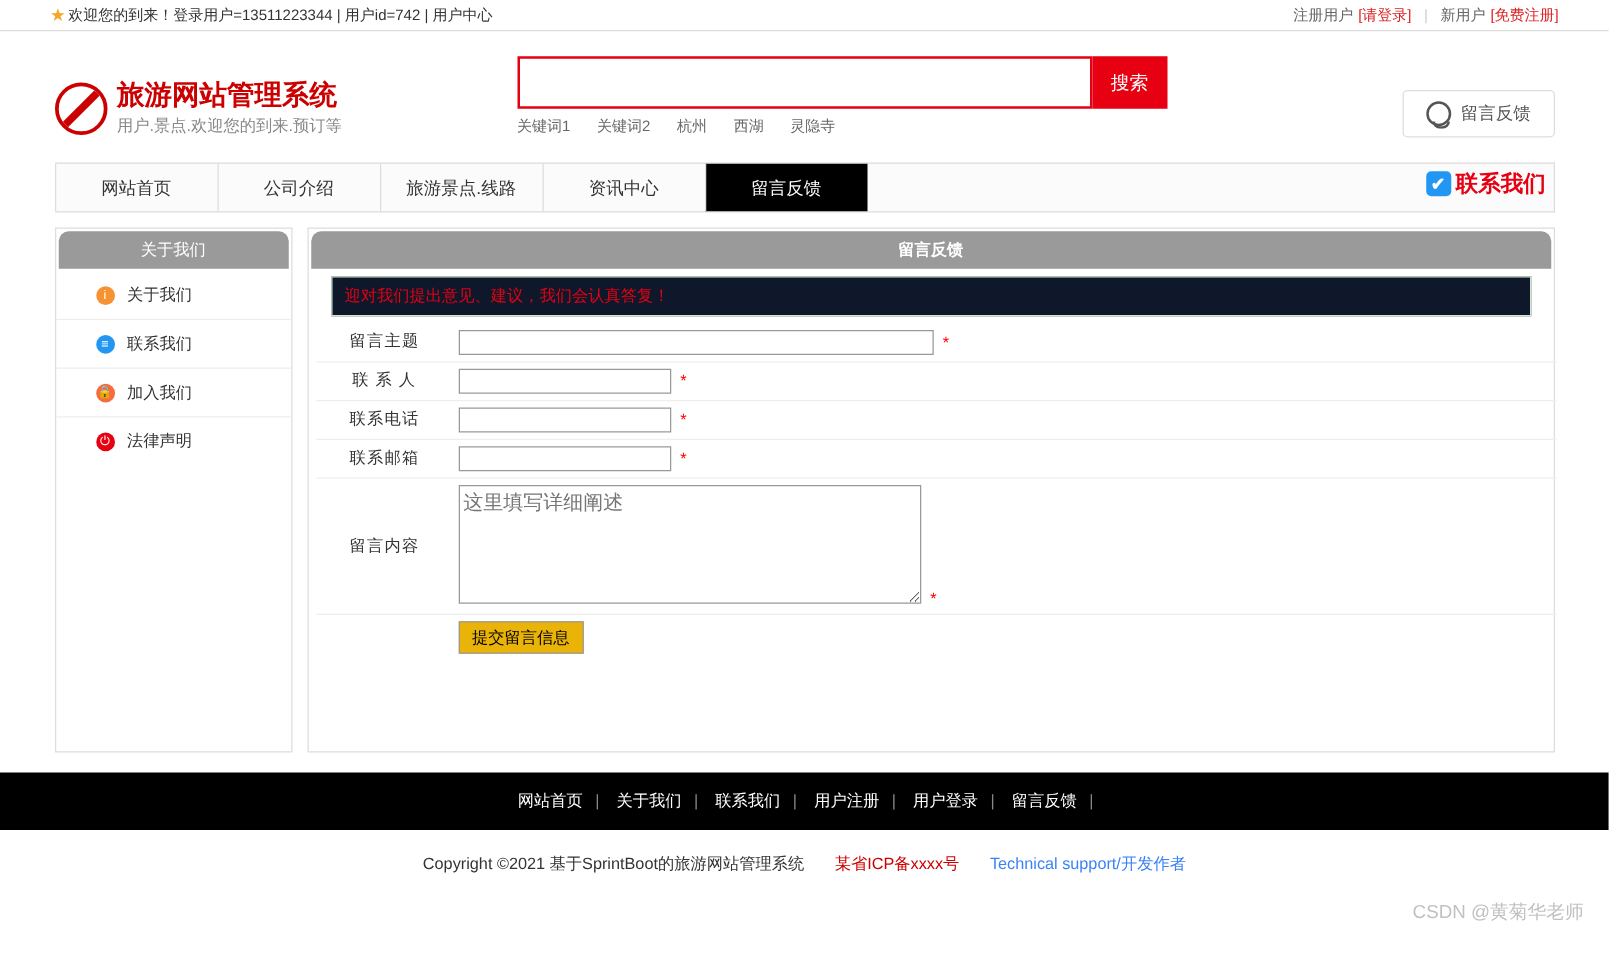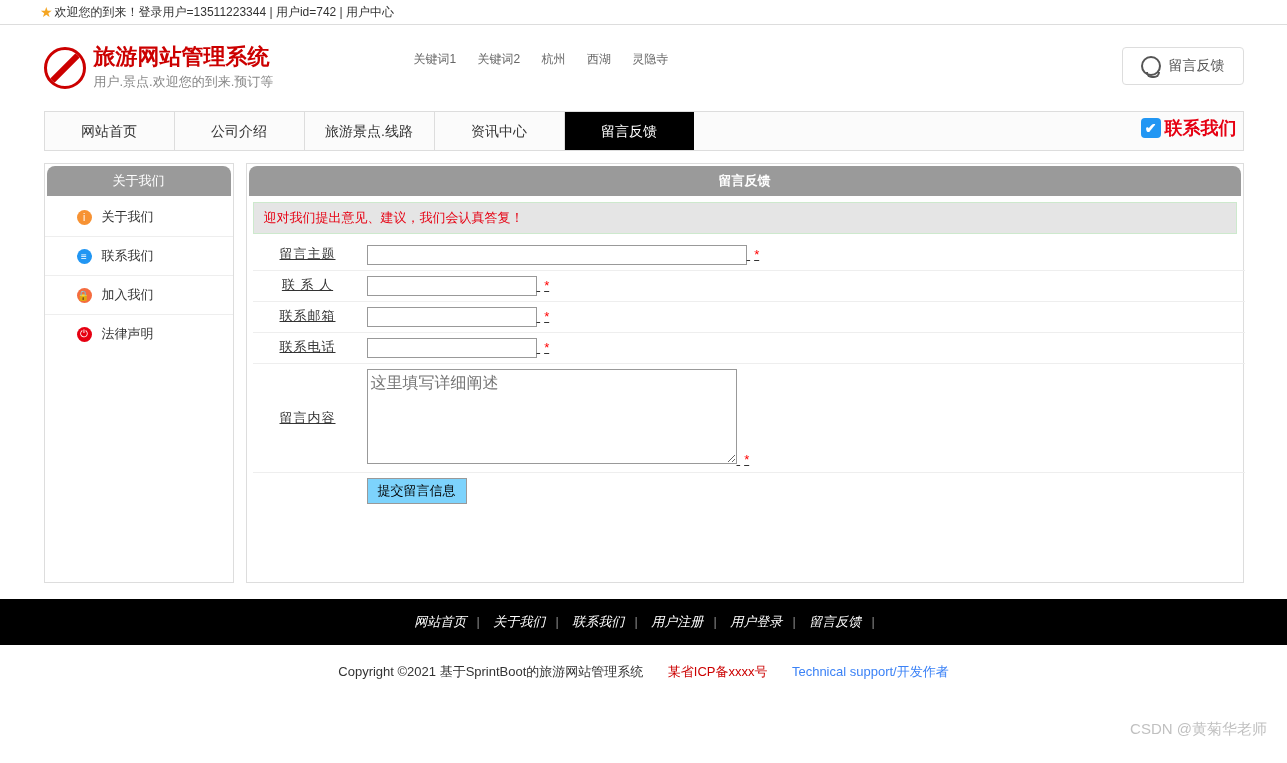"注册用户" div.topbar-right { html: none -> <div> <span>注册用户</span> <a>[请登录]</a> <span>|</span> <span>新用户</span> <a>[免费注册]</a> </div> }
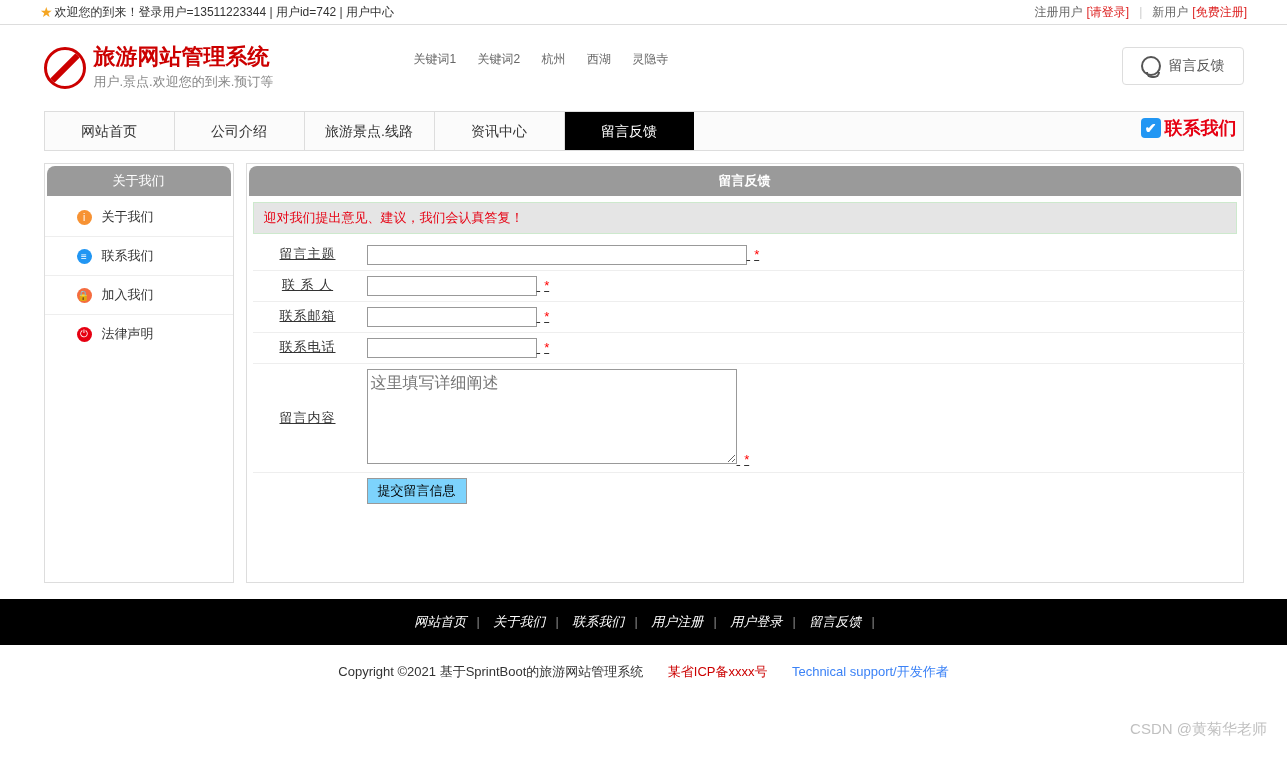"旅游网站管理系统" .header { align-items: flex-start -> flex-end }
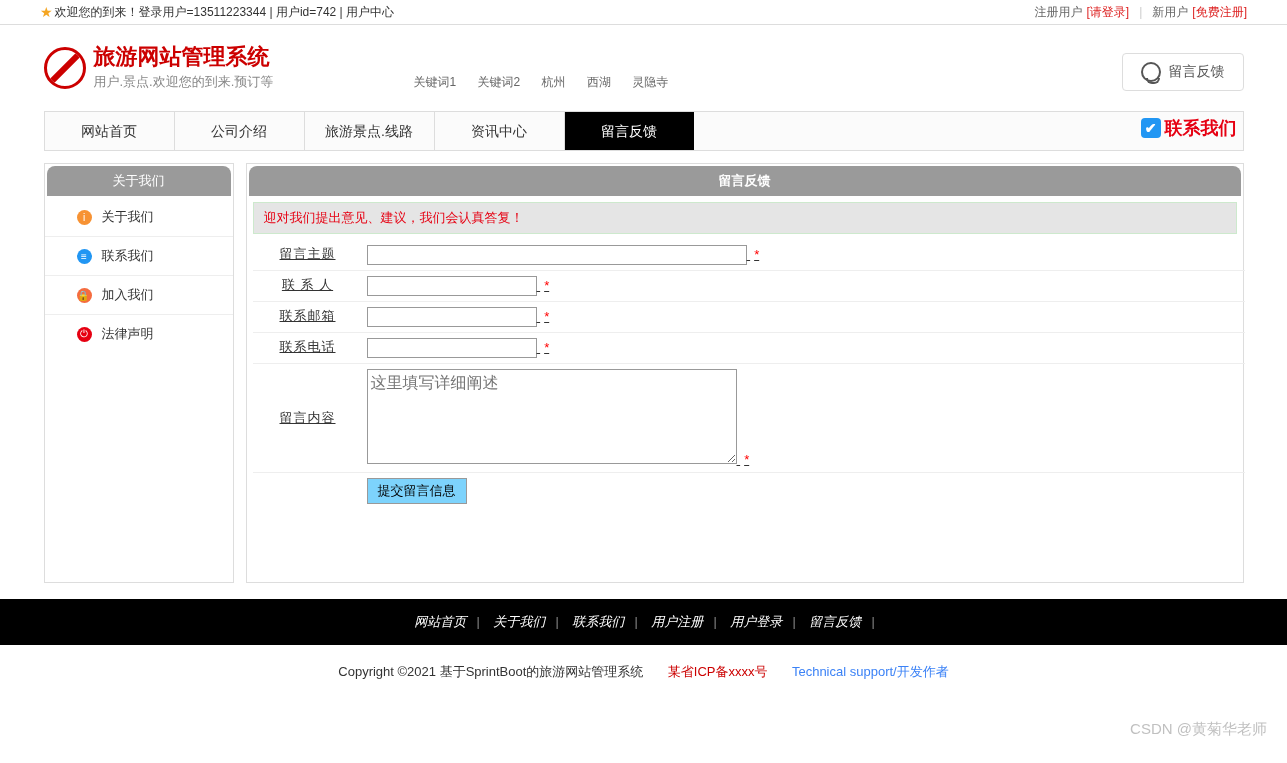"搜索" div.search-box { html: none -> <div> <input> <button>搜索</button> </div> }
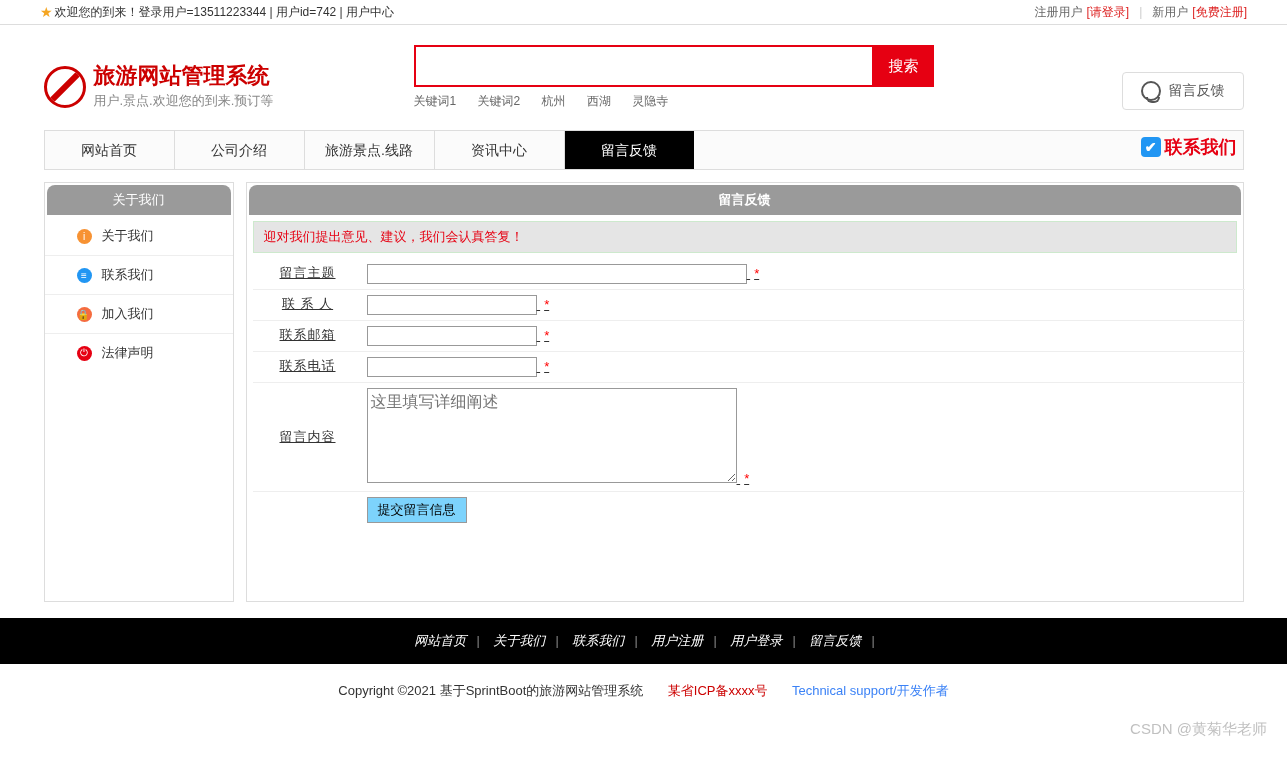"迎对我们提出意见、建议，我们会认真答复！" .notice { background: #e5e5e5 -> #0f172a; margin: 6px 4px -> 6px 16px }
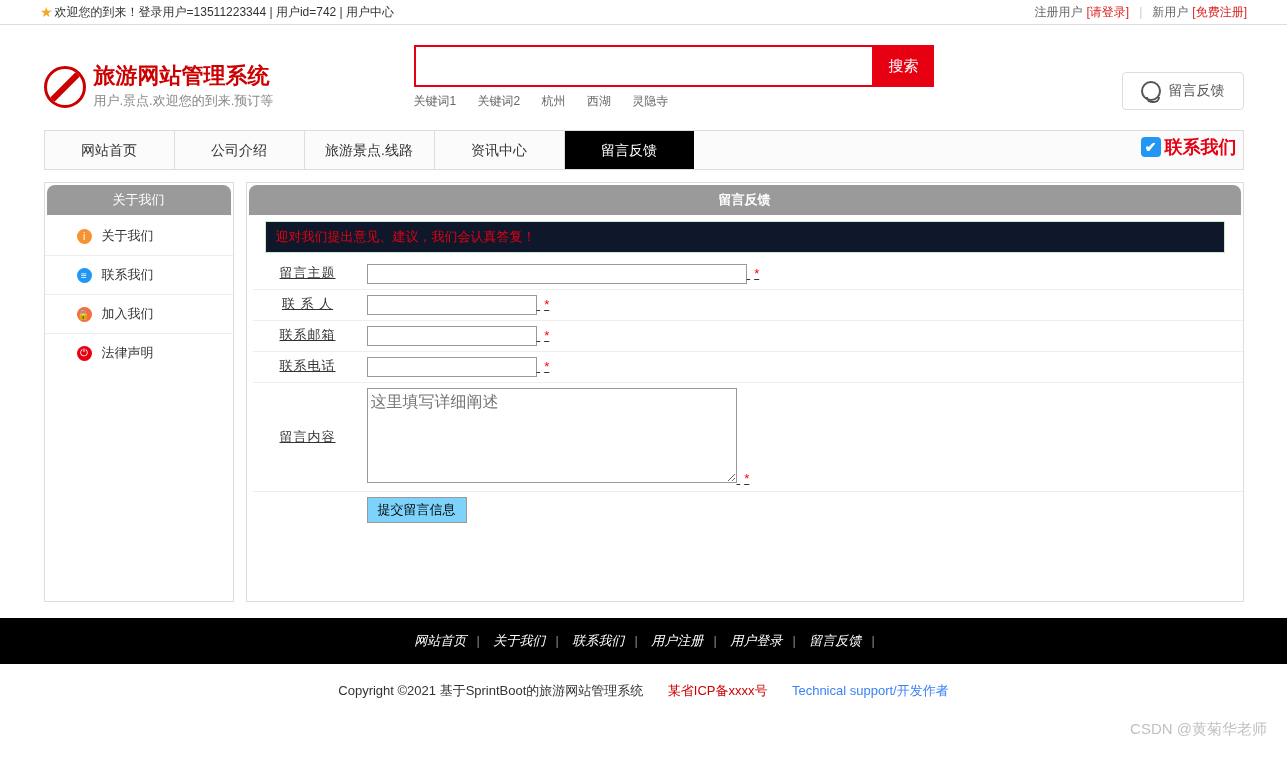"留言主题" .form-table { text-decoration: underline -> none }
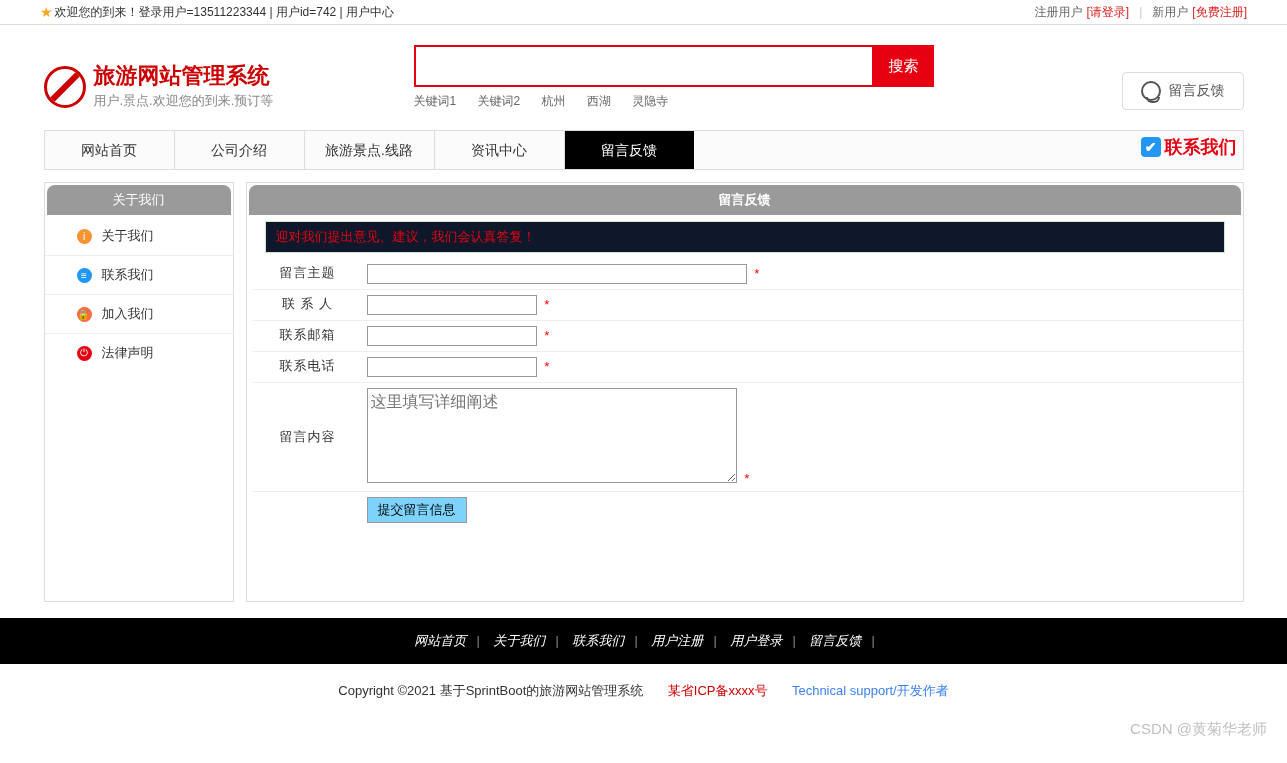"联系邮箱" tr { order: before "联系电话" -> after "联系电话" }
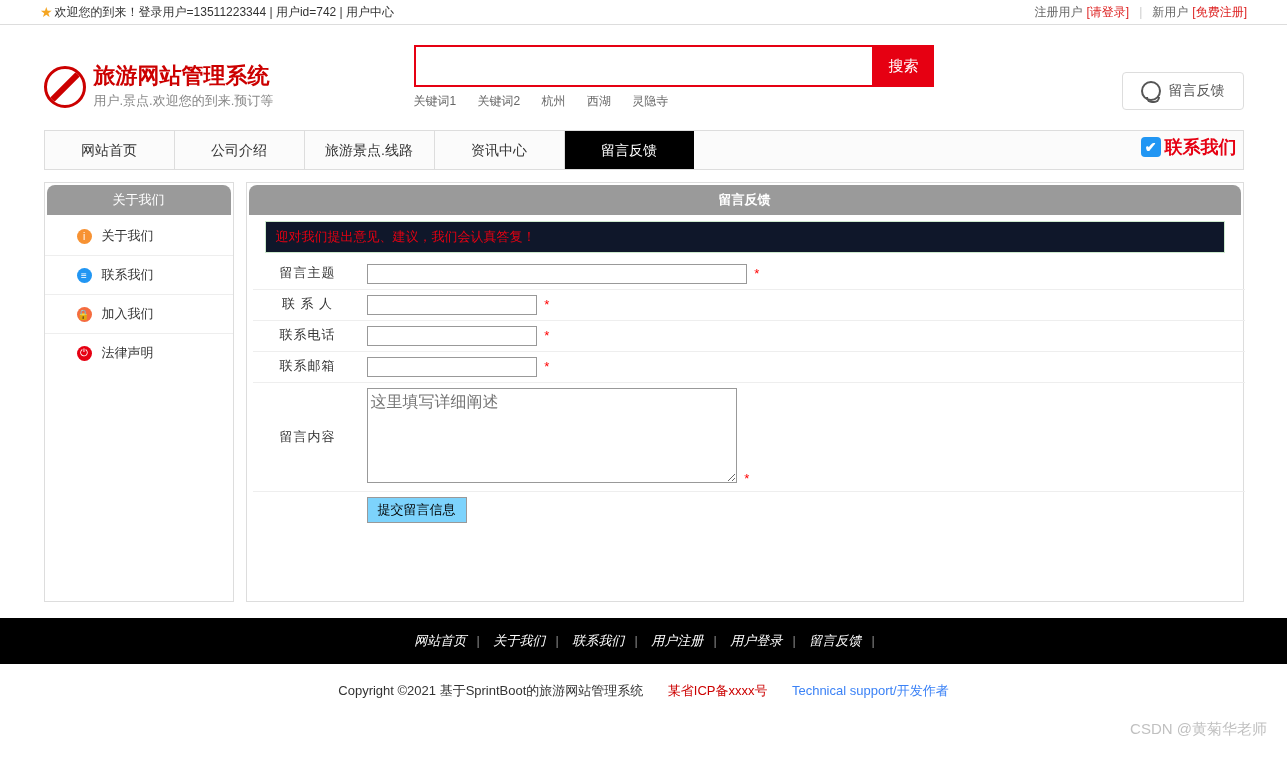"提交留言信息" .submit-btn { background: #7dd3fc -> #eab308 }
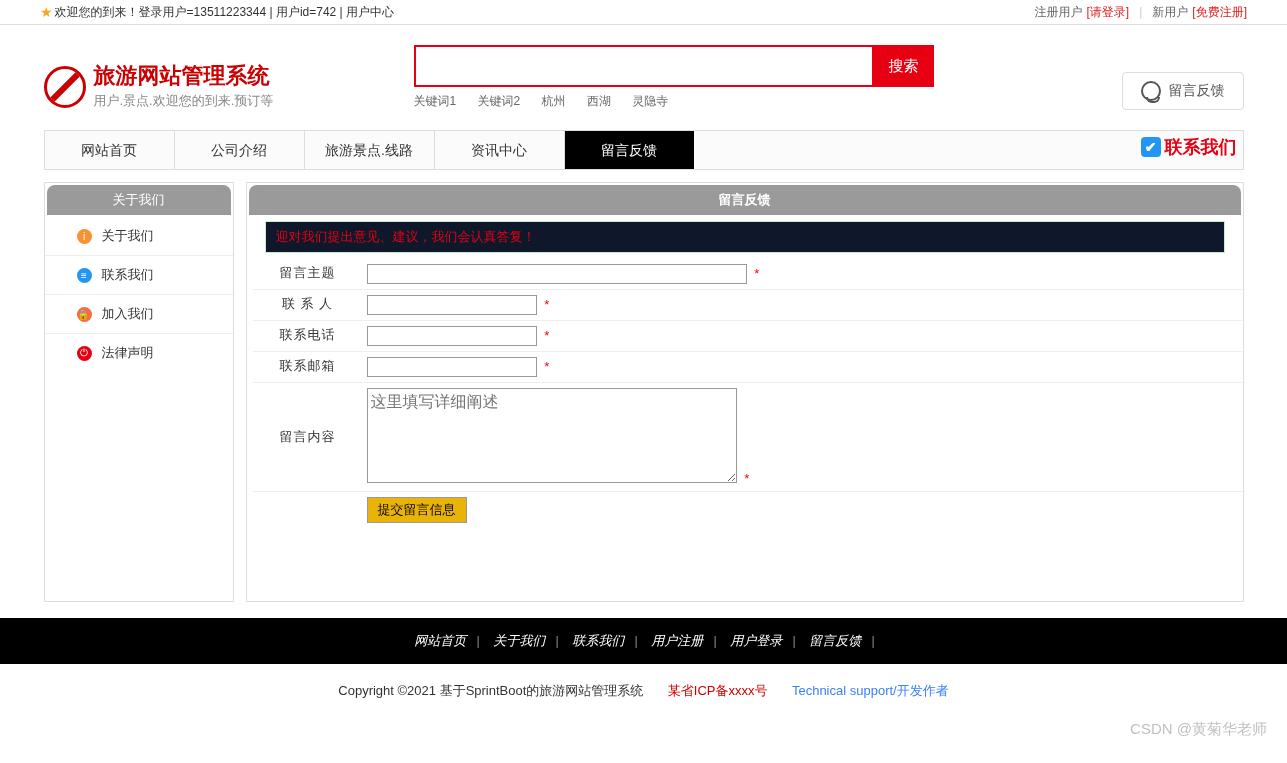"网站首页 | 关于我们 | 联系我们" .footer-nav { font-style: italic -> none }
